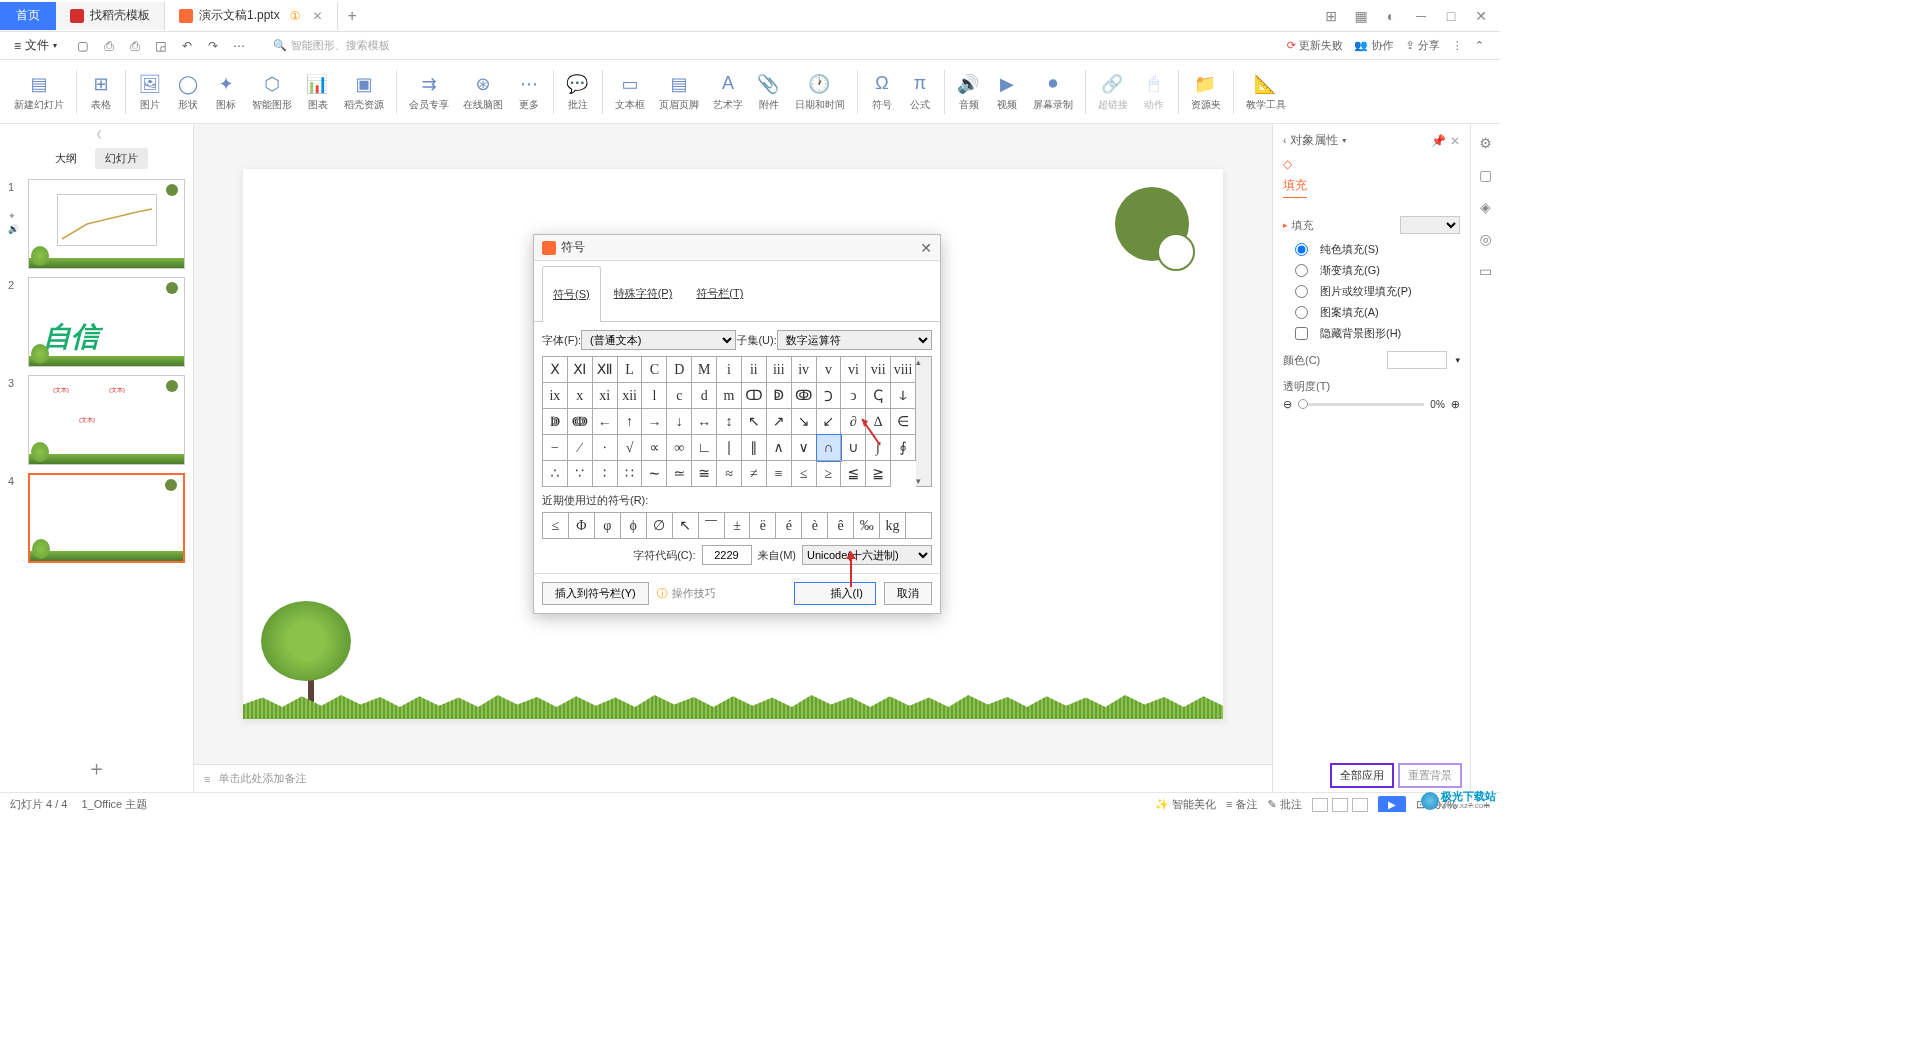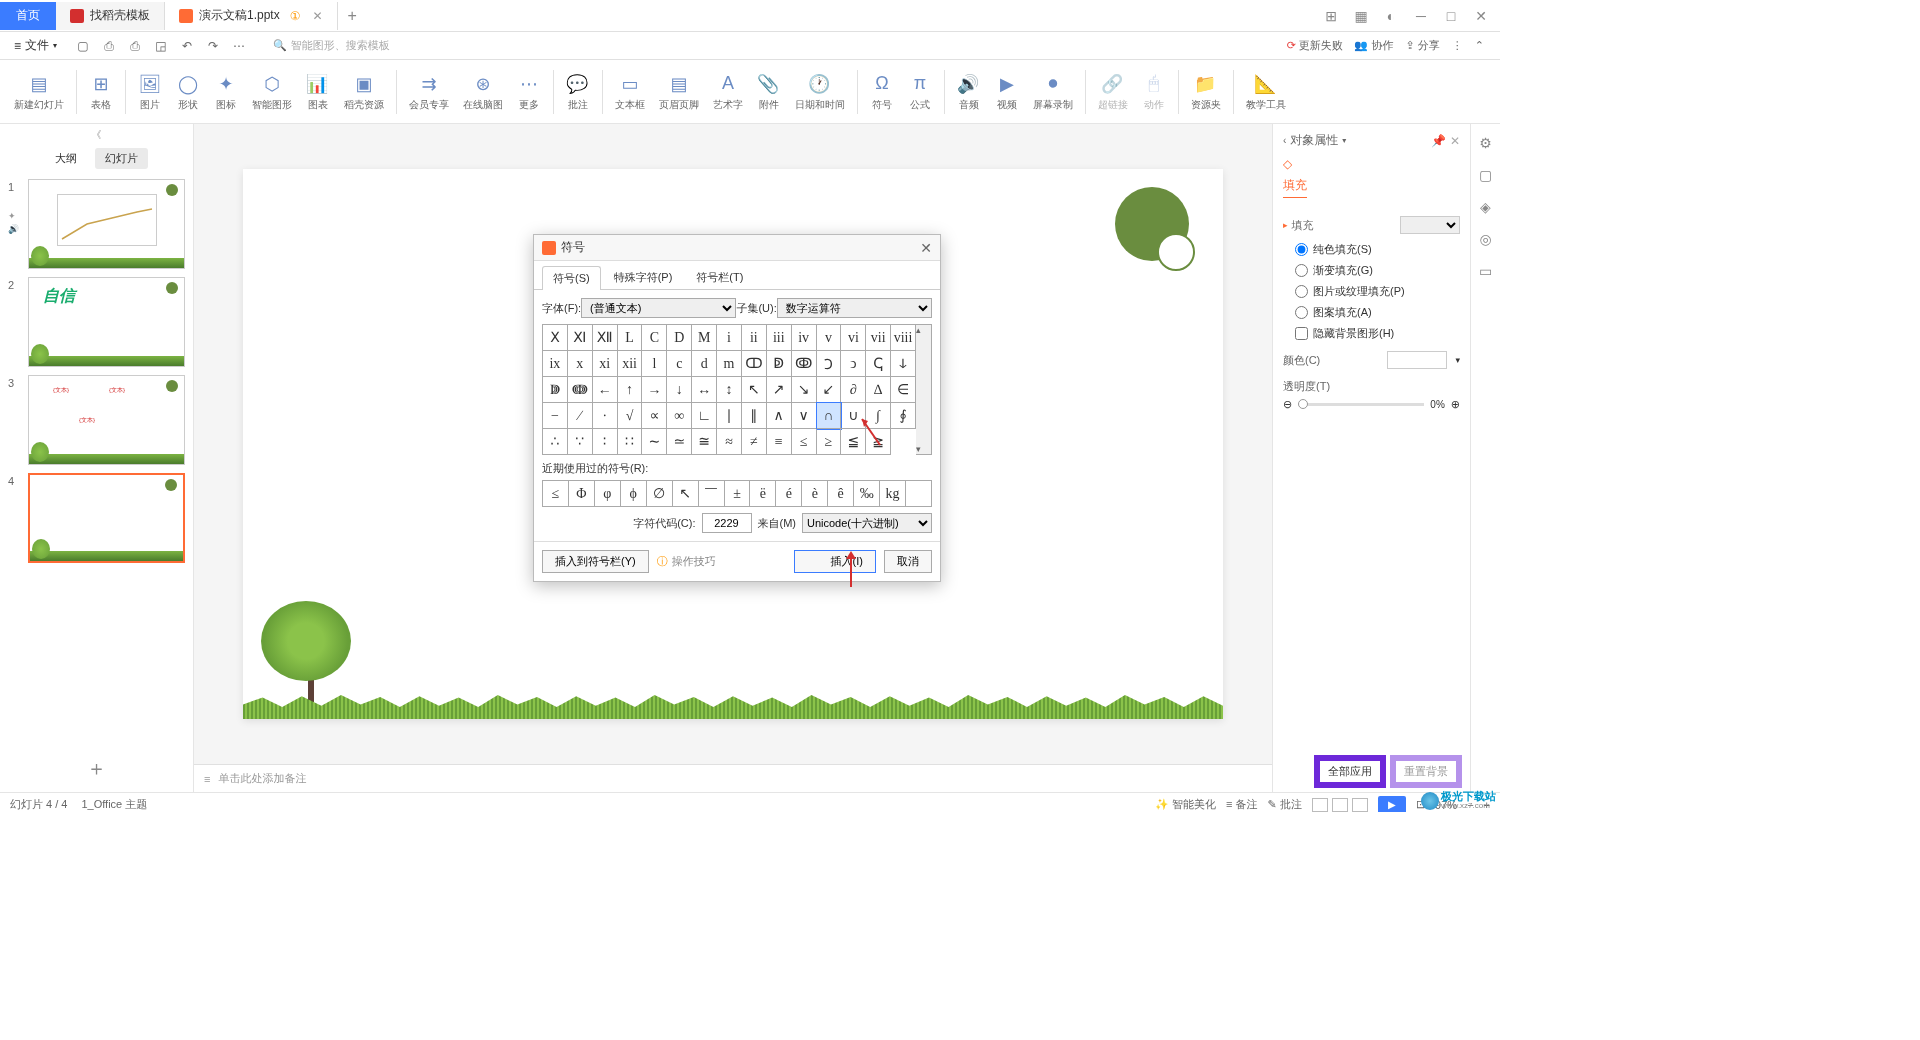"纯色填充(S)" .radio-row, .check-row { gap: 5px -> 12px }
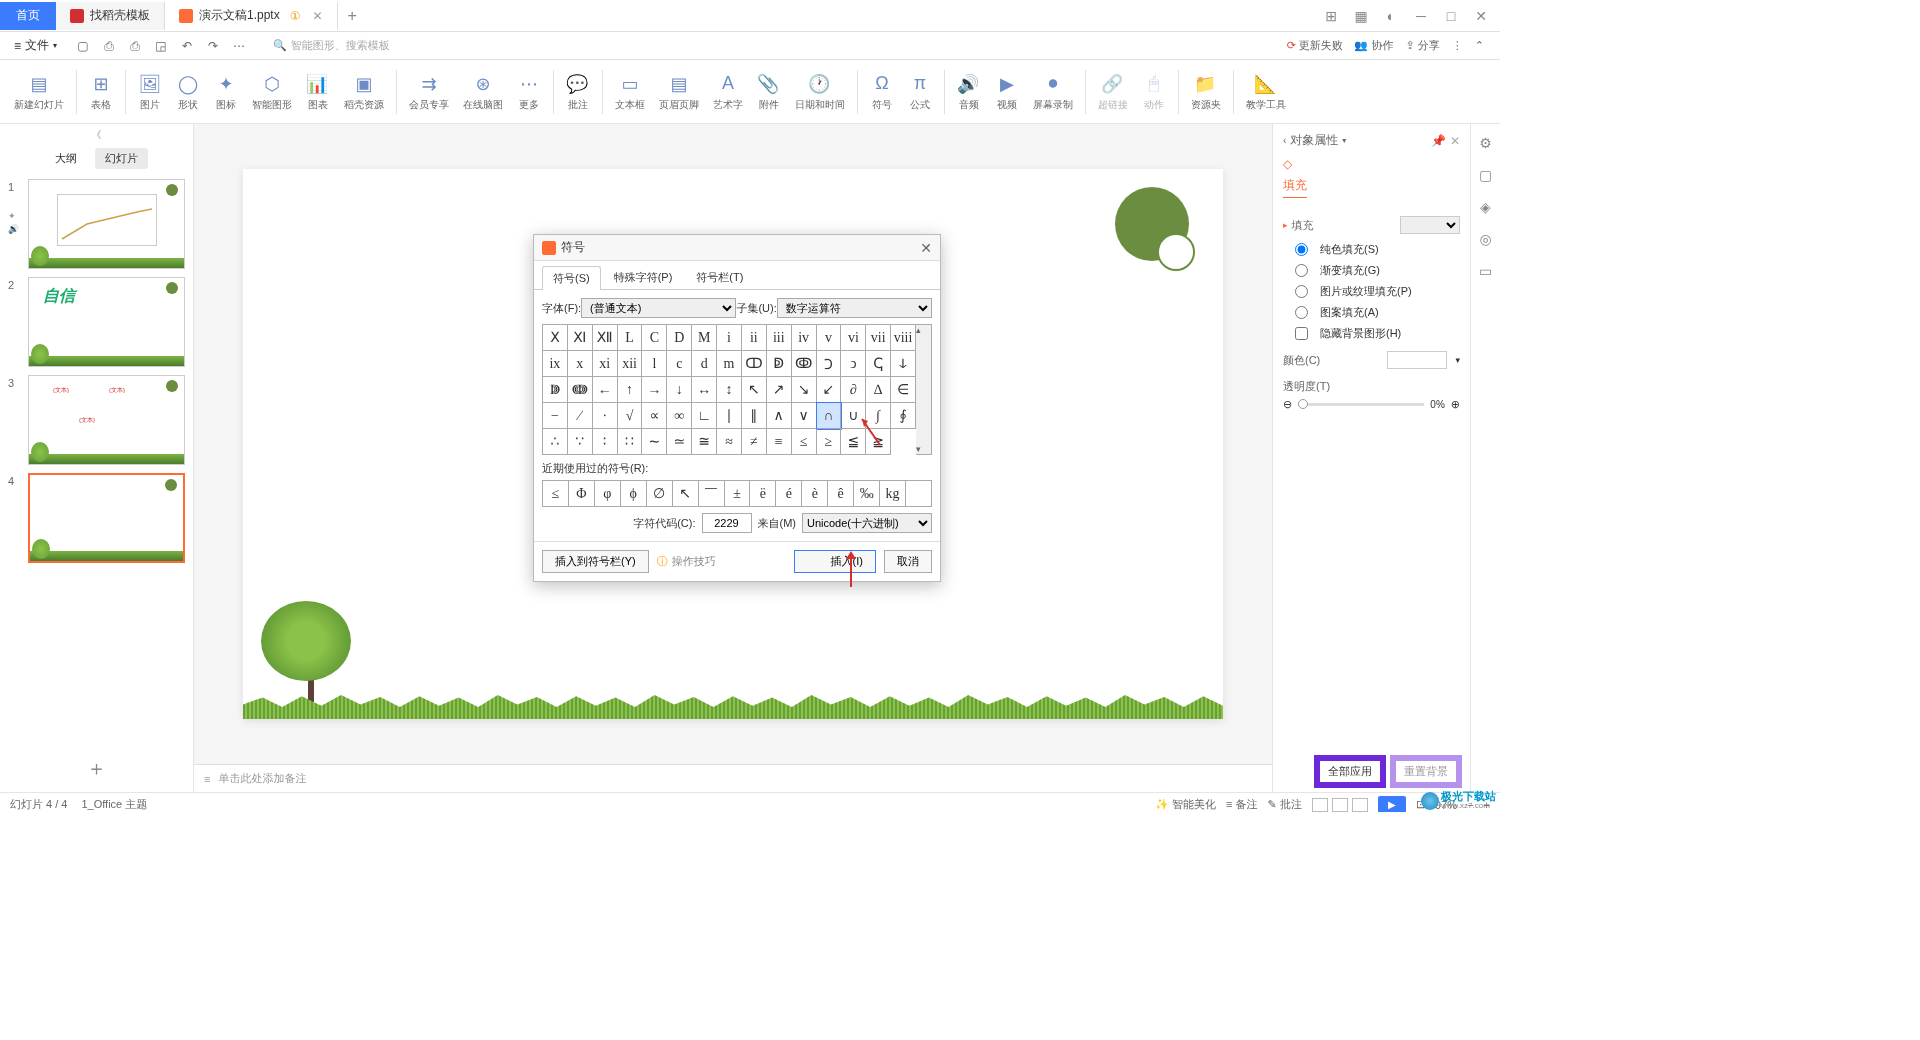"符号(S)" .dialog-tab { padding: 4px 10px -> 20px 10px; text-decoration: none -> underline }
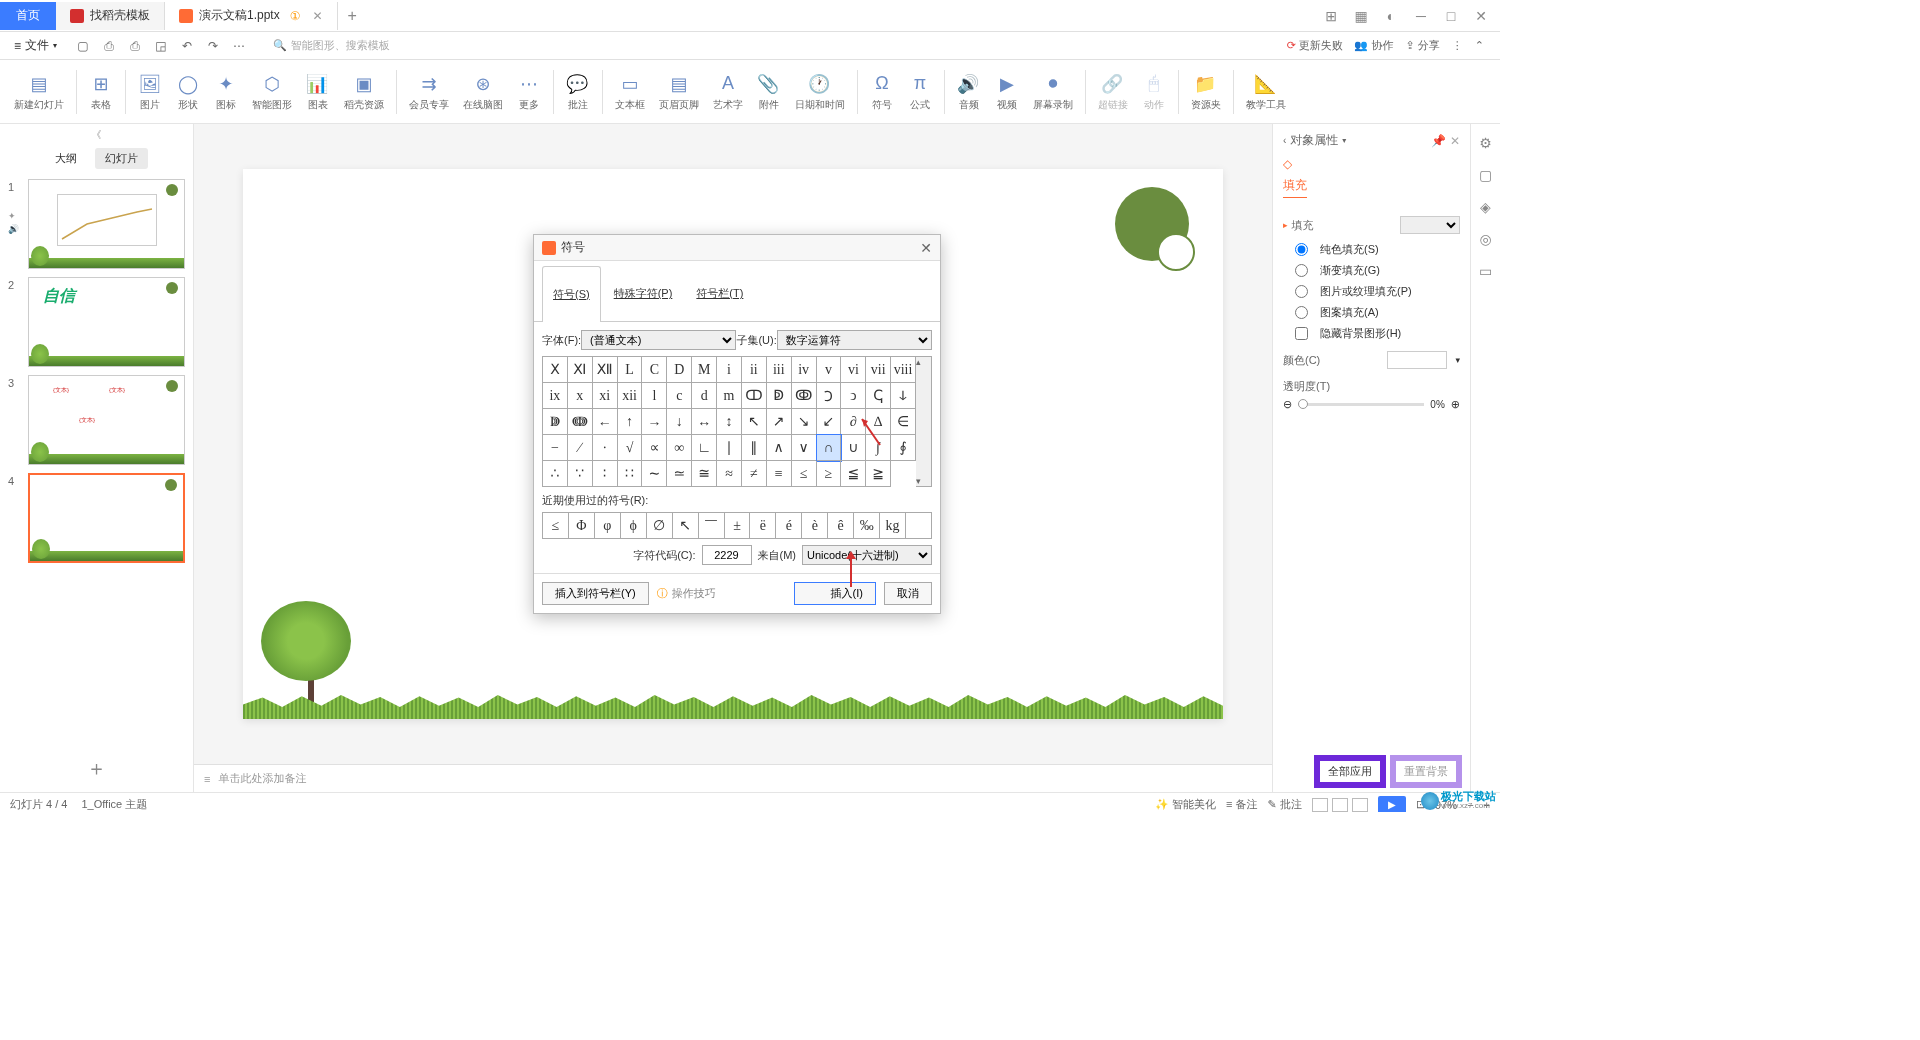"自信" div { font-size: 16px -> 28px; top: 8px -> 40px }
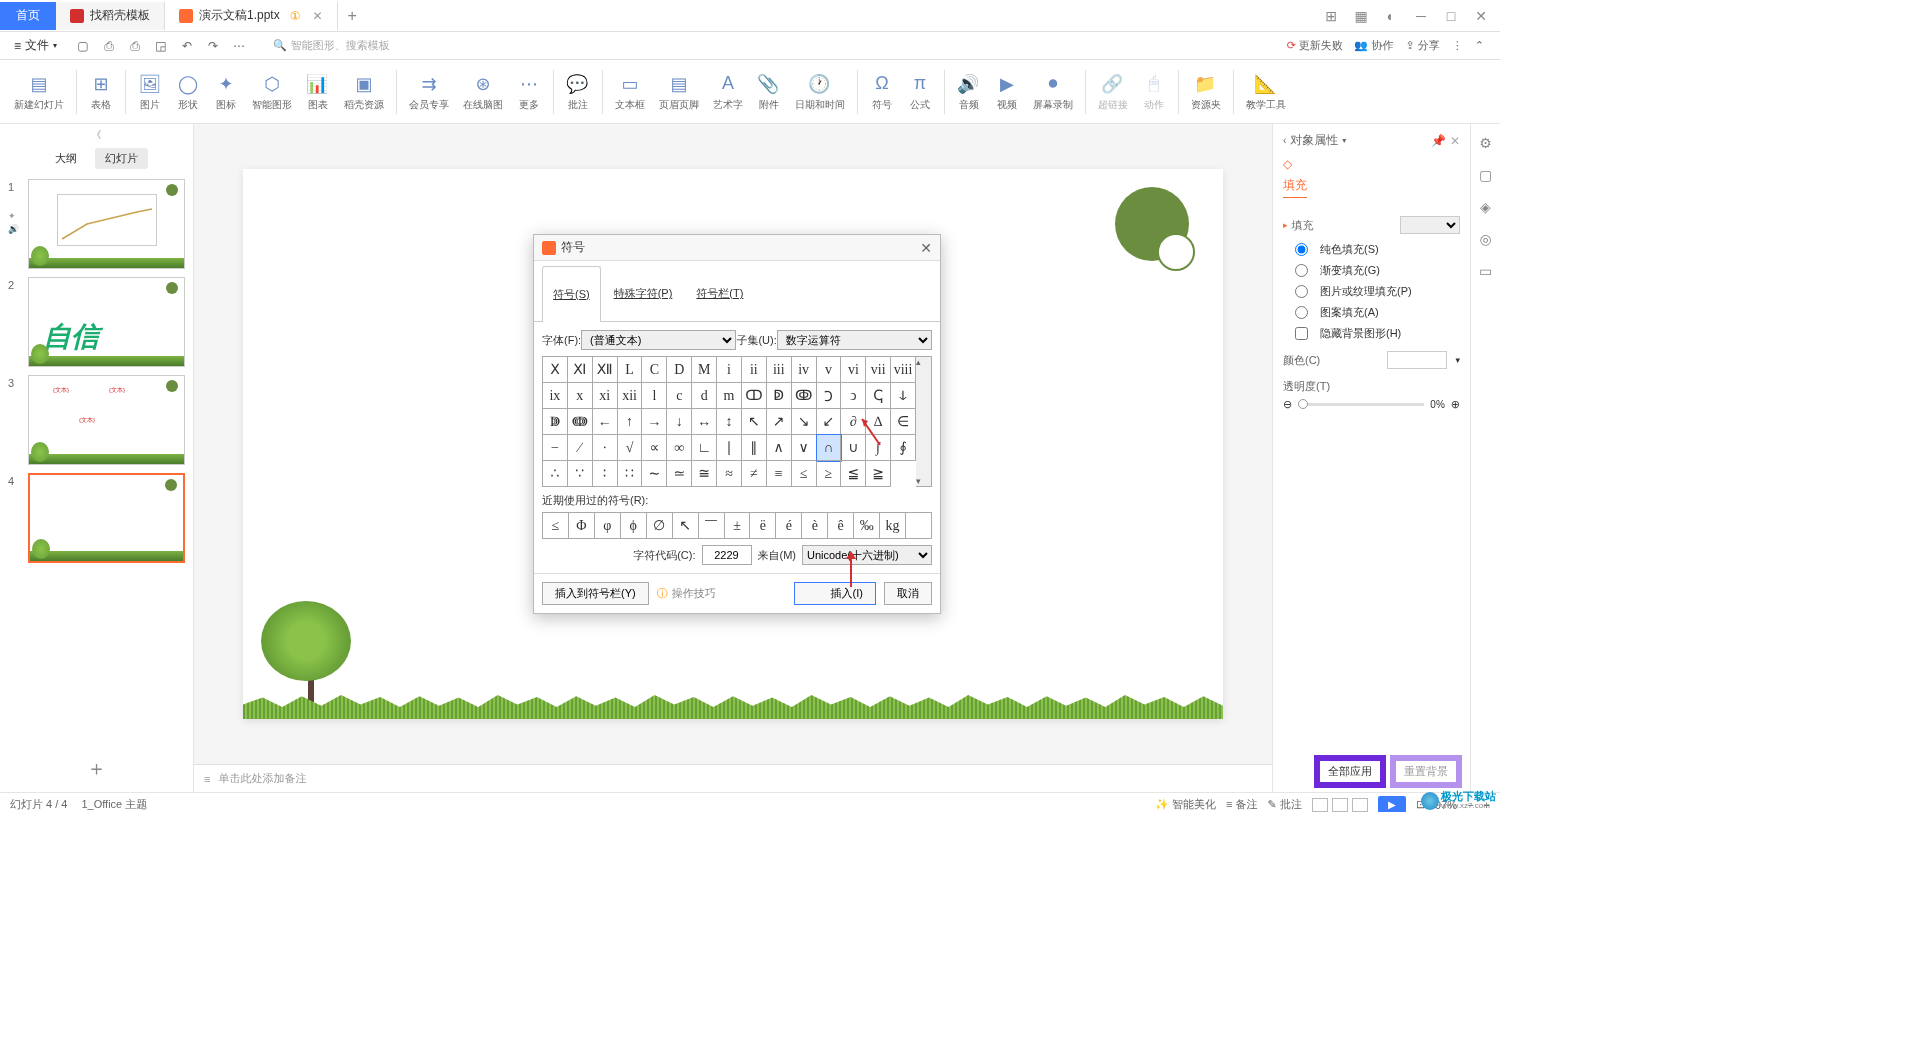"全部应用" .panel-bottom .pb-btn { border: 6px solid #6d28d9 -> 2px solid #6d28d9 }
